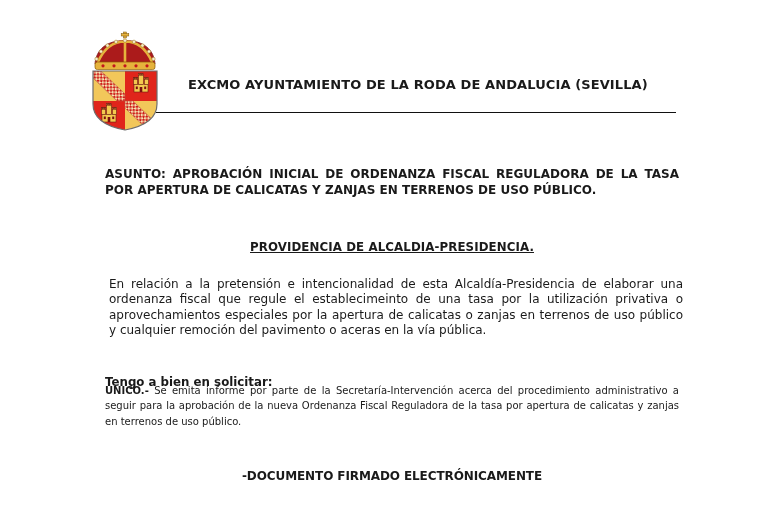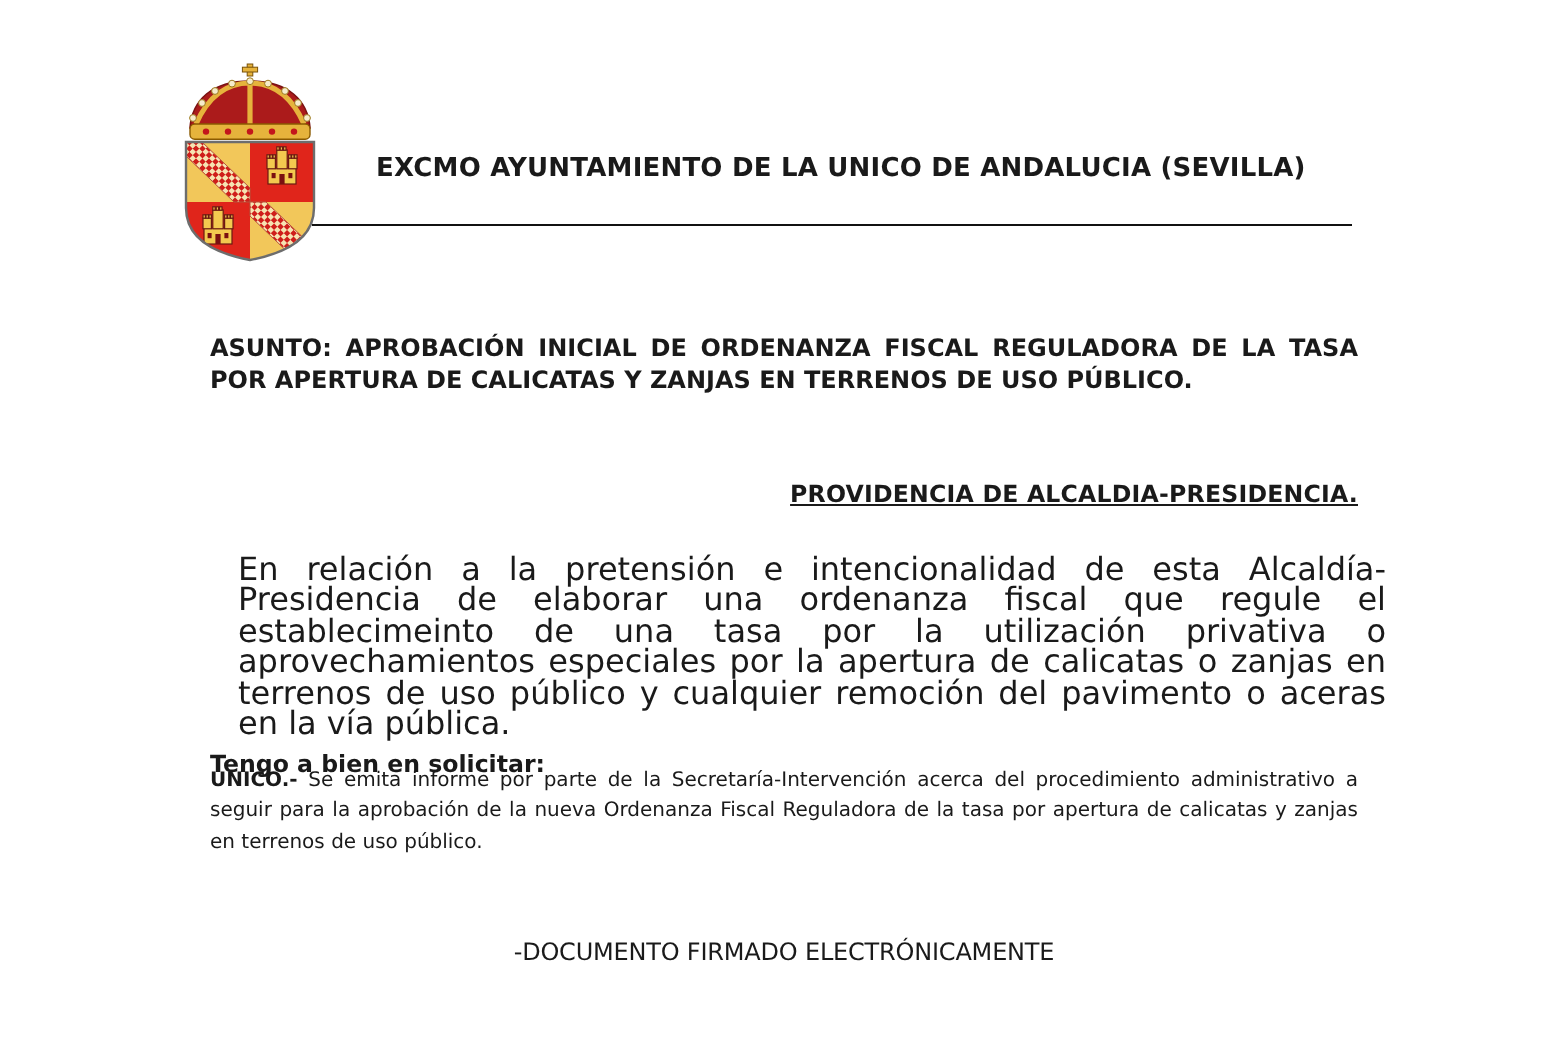"EXCMO AYUNTAMIENTO DE LA UNICO" h1.abs { text: UNICO -> RODA }
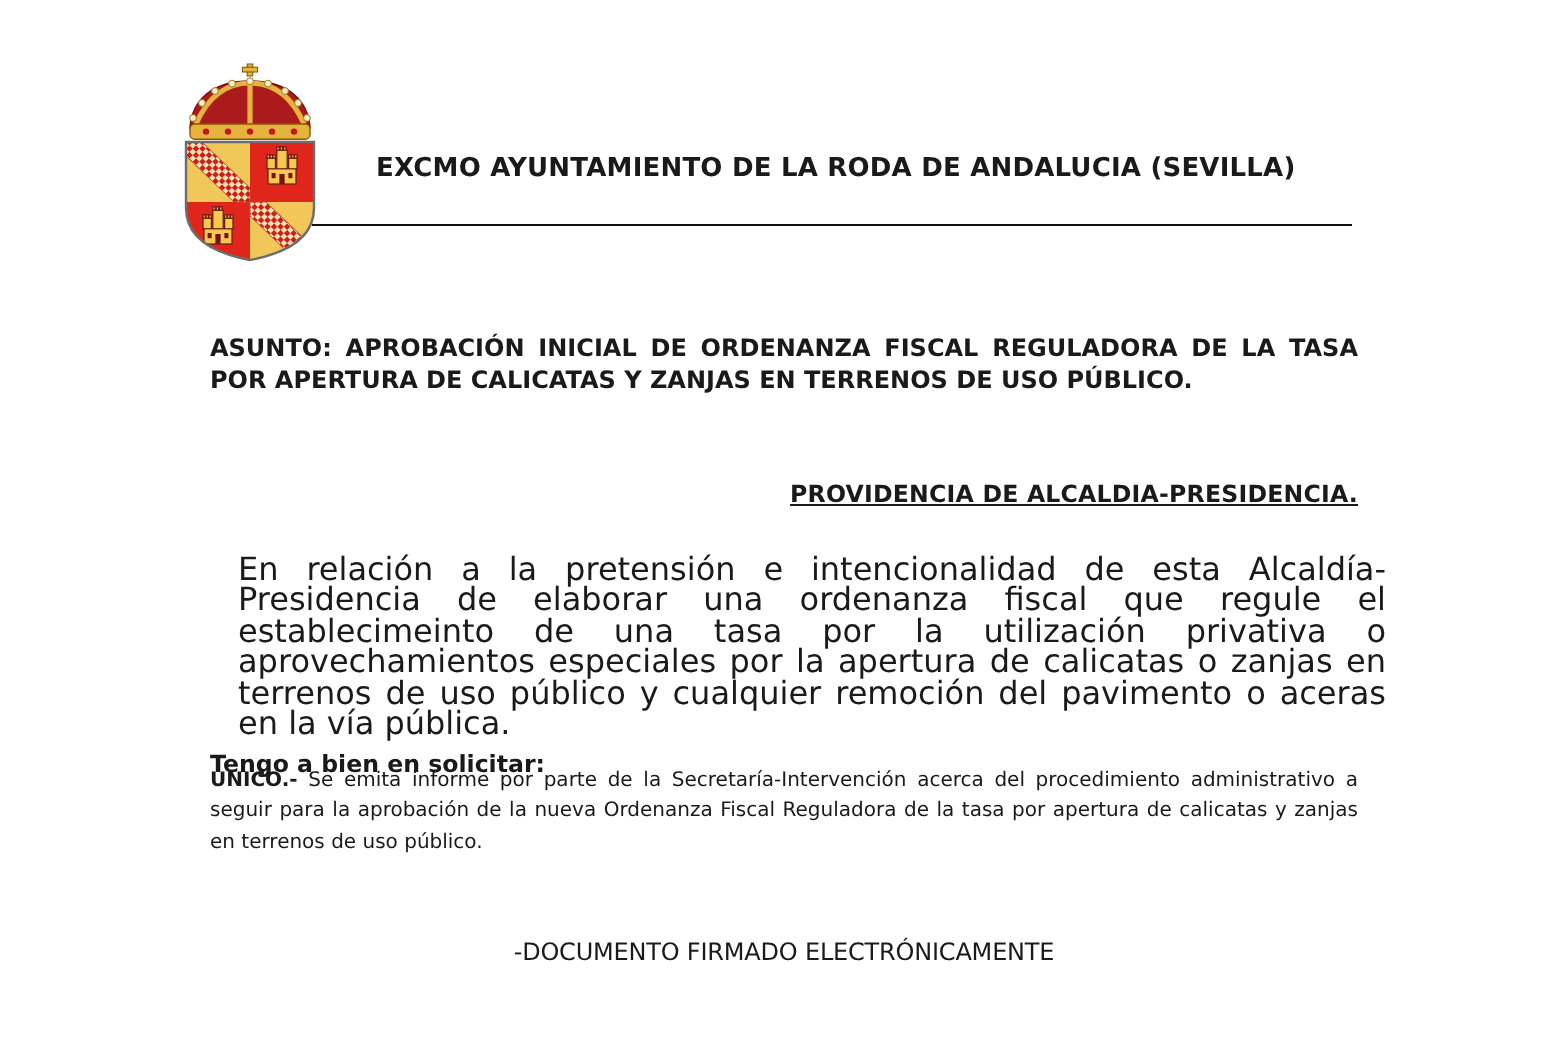"PROVIDENCIA DE ALCALDIA-PRESIDENCIA." #heading { text-align: right -> center }
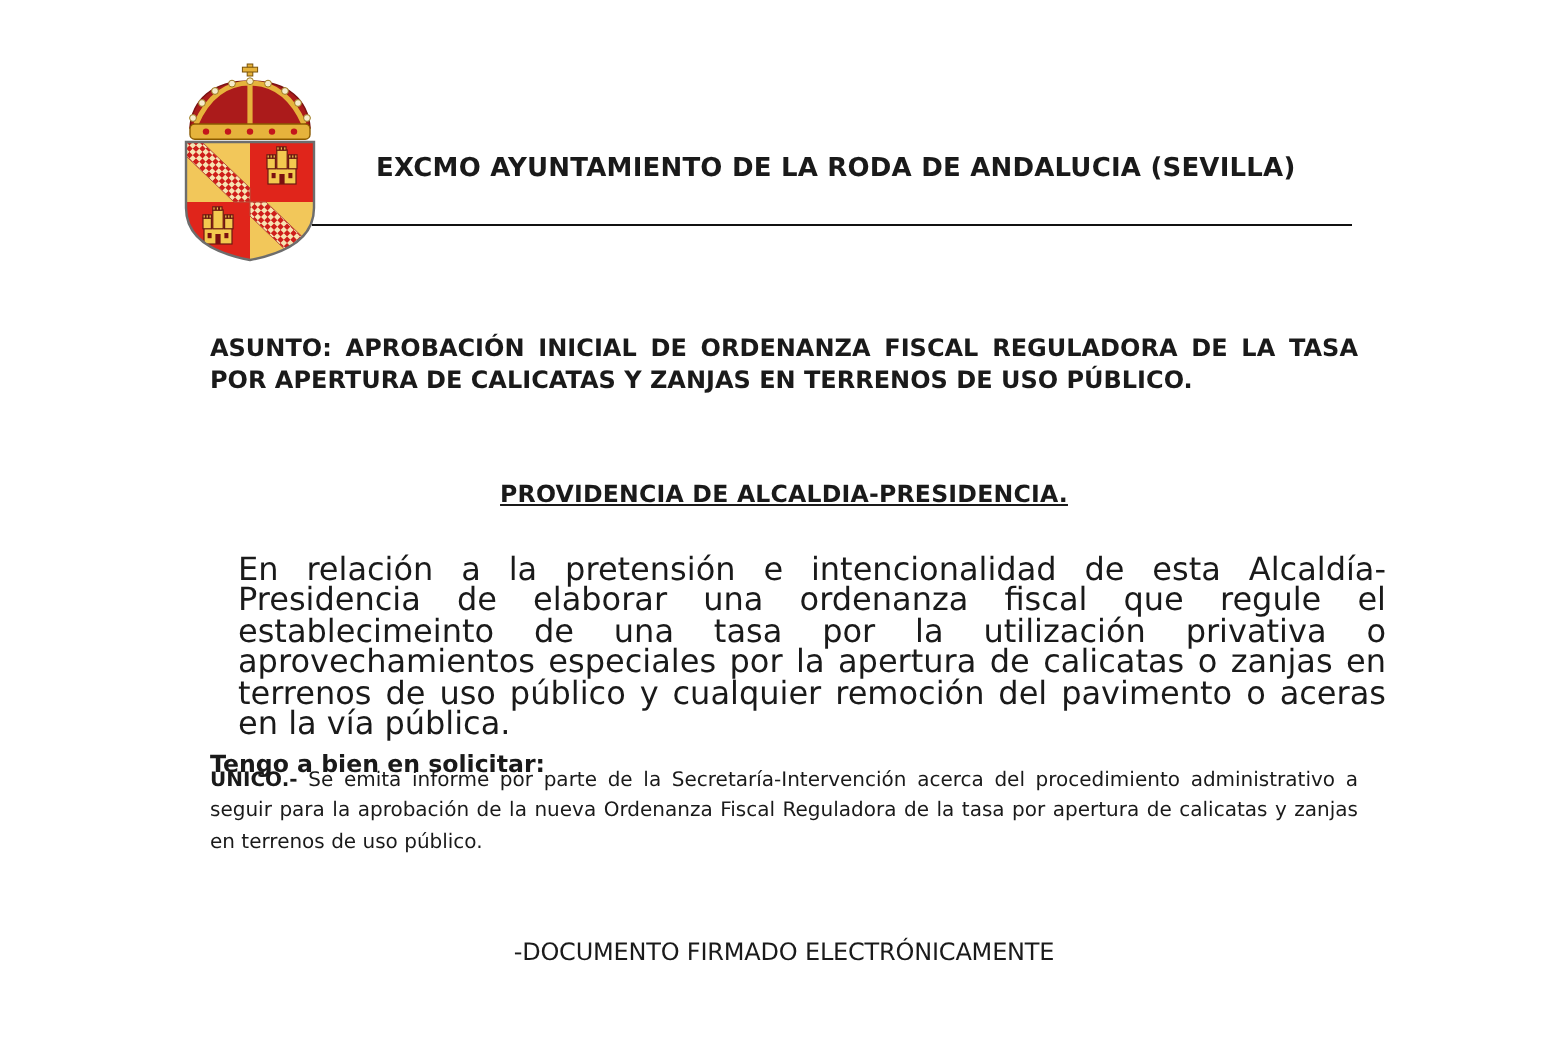"En relación a la pretensión" #para1 { font-size: 16px -> 12px; left: 119px -> 109px }
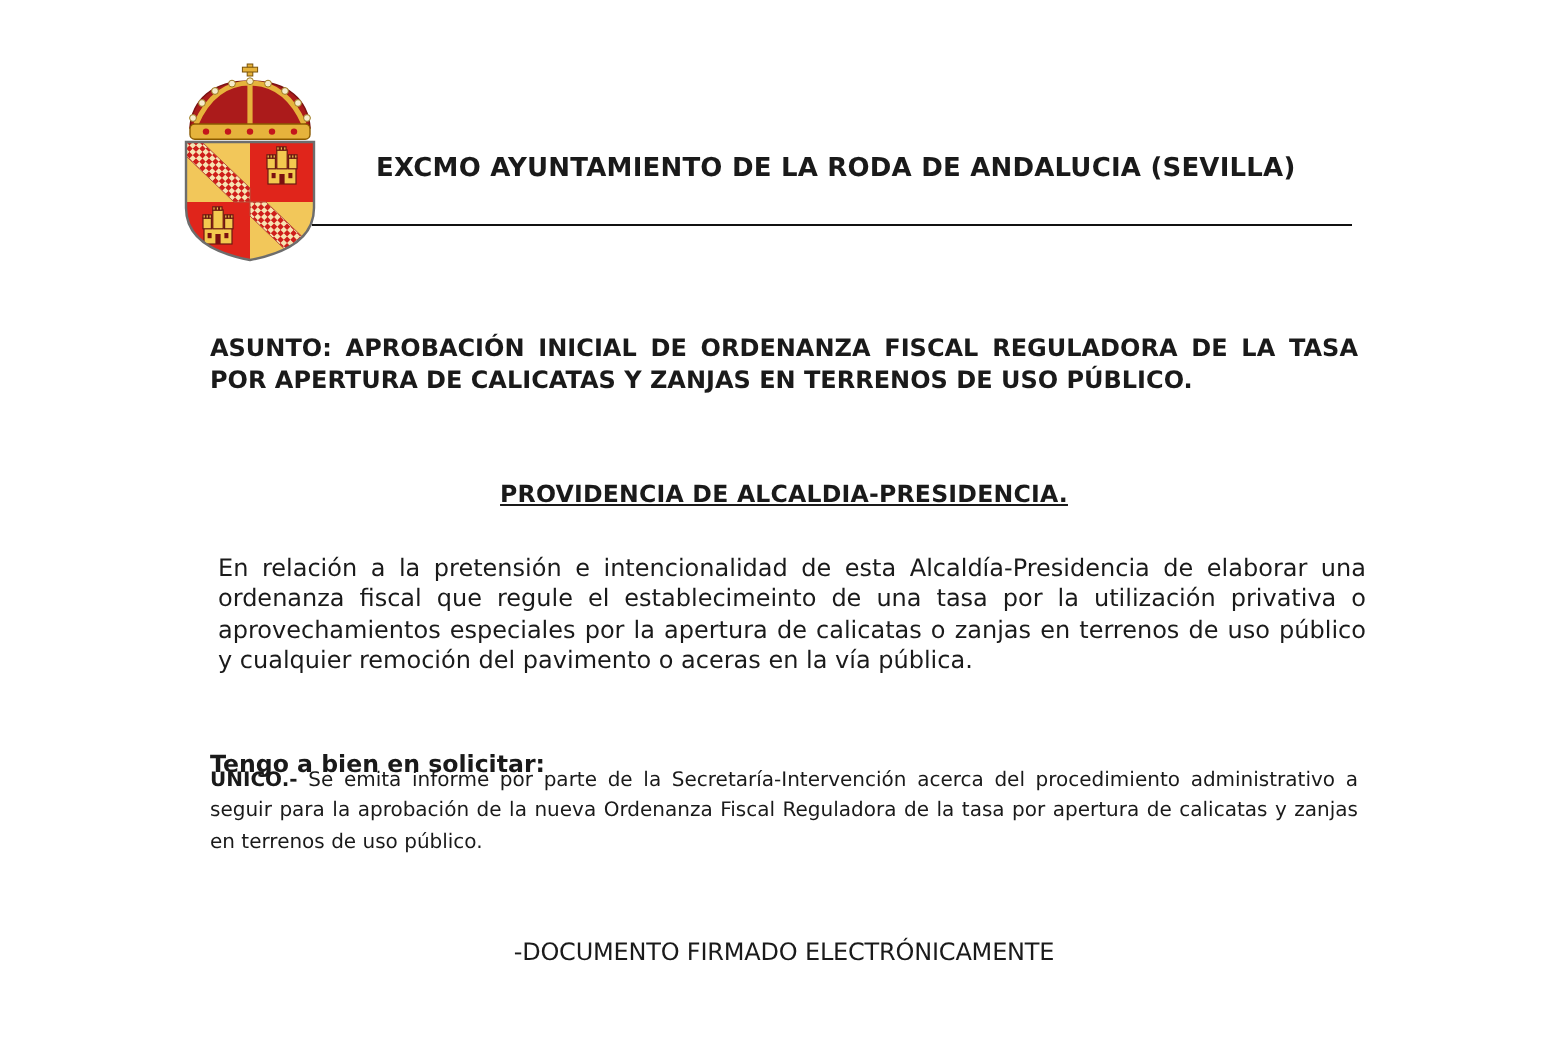"-DOCUMENTO FIRMADO ELECTRÓNICAMENTE" #footer { font-weight: normal -> bold }
